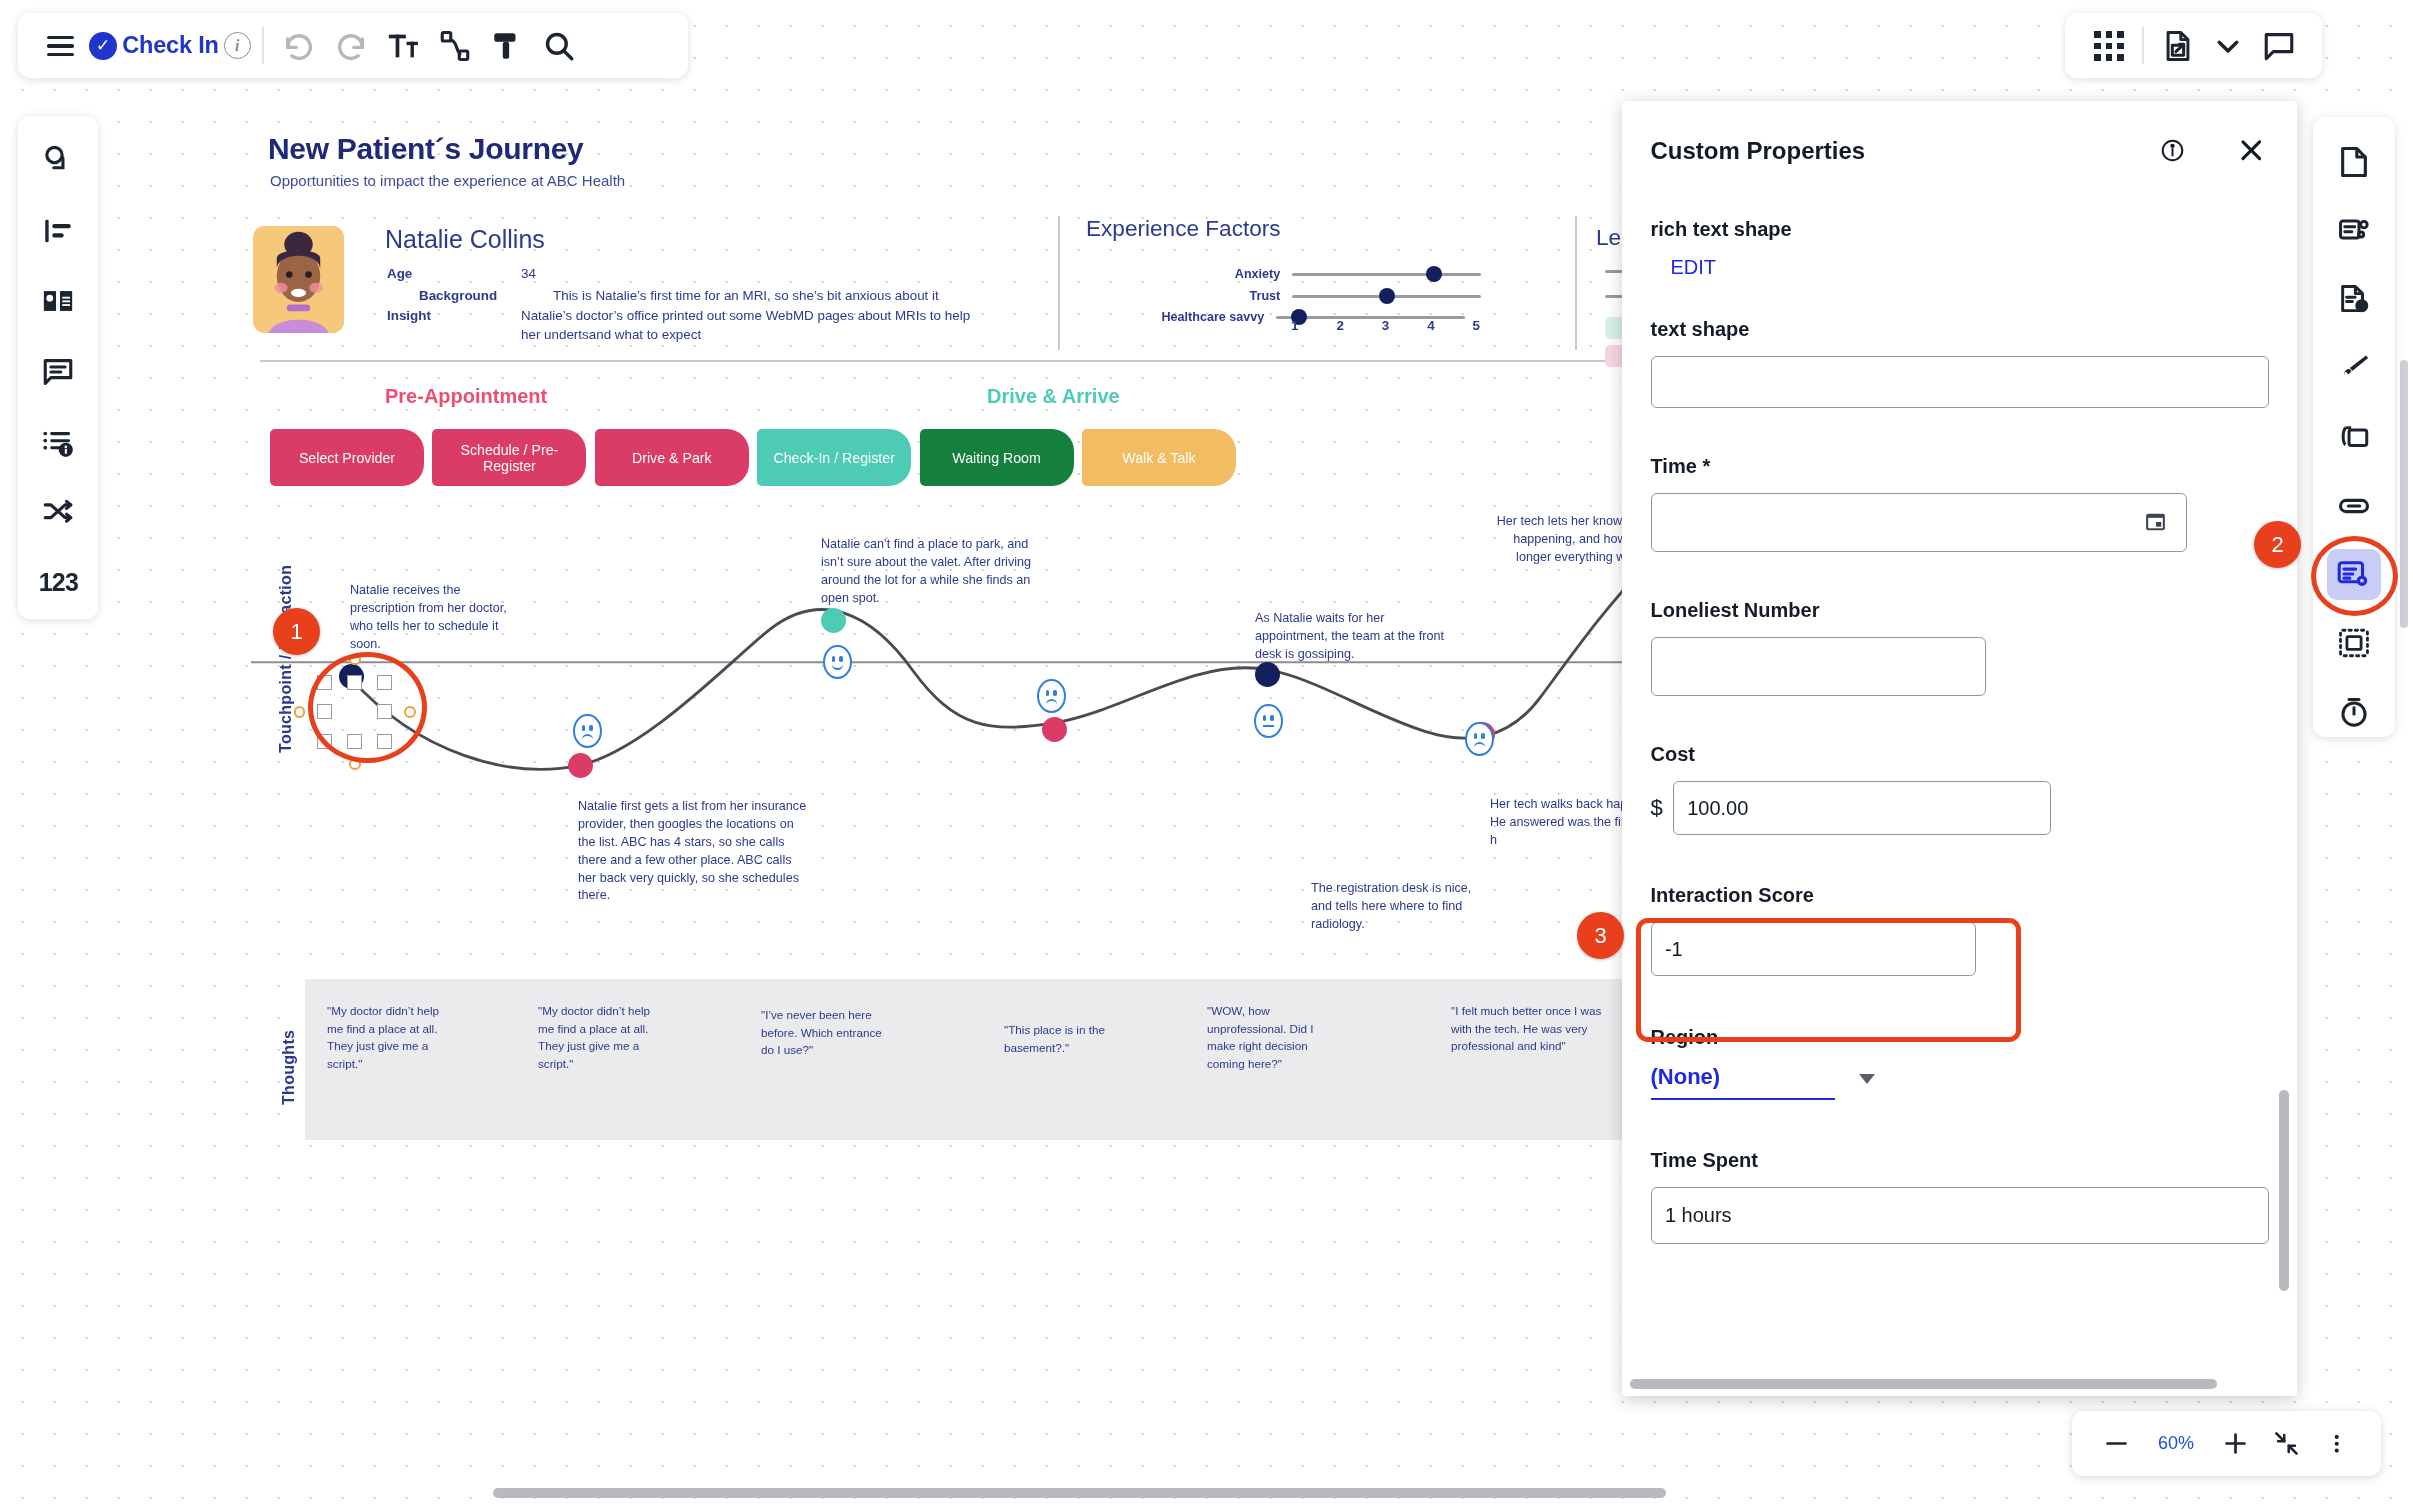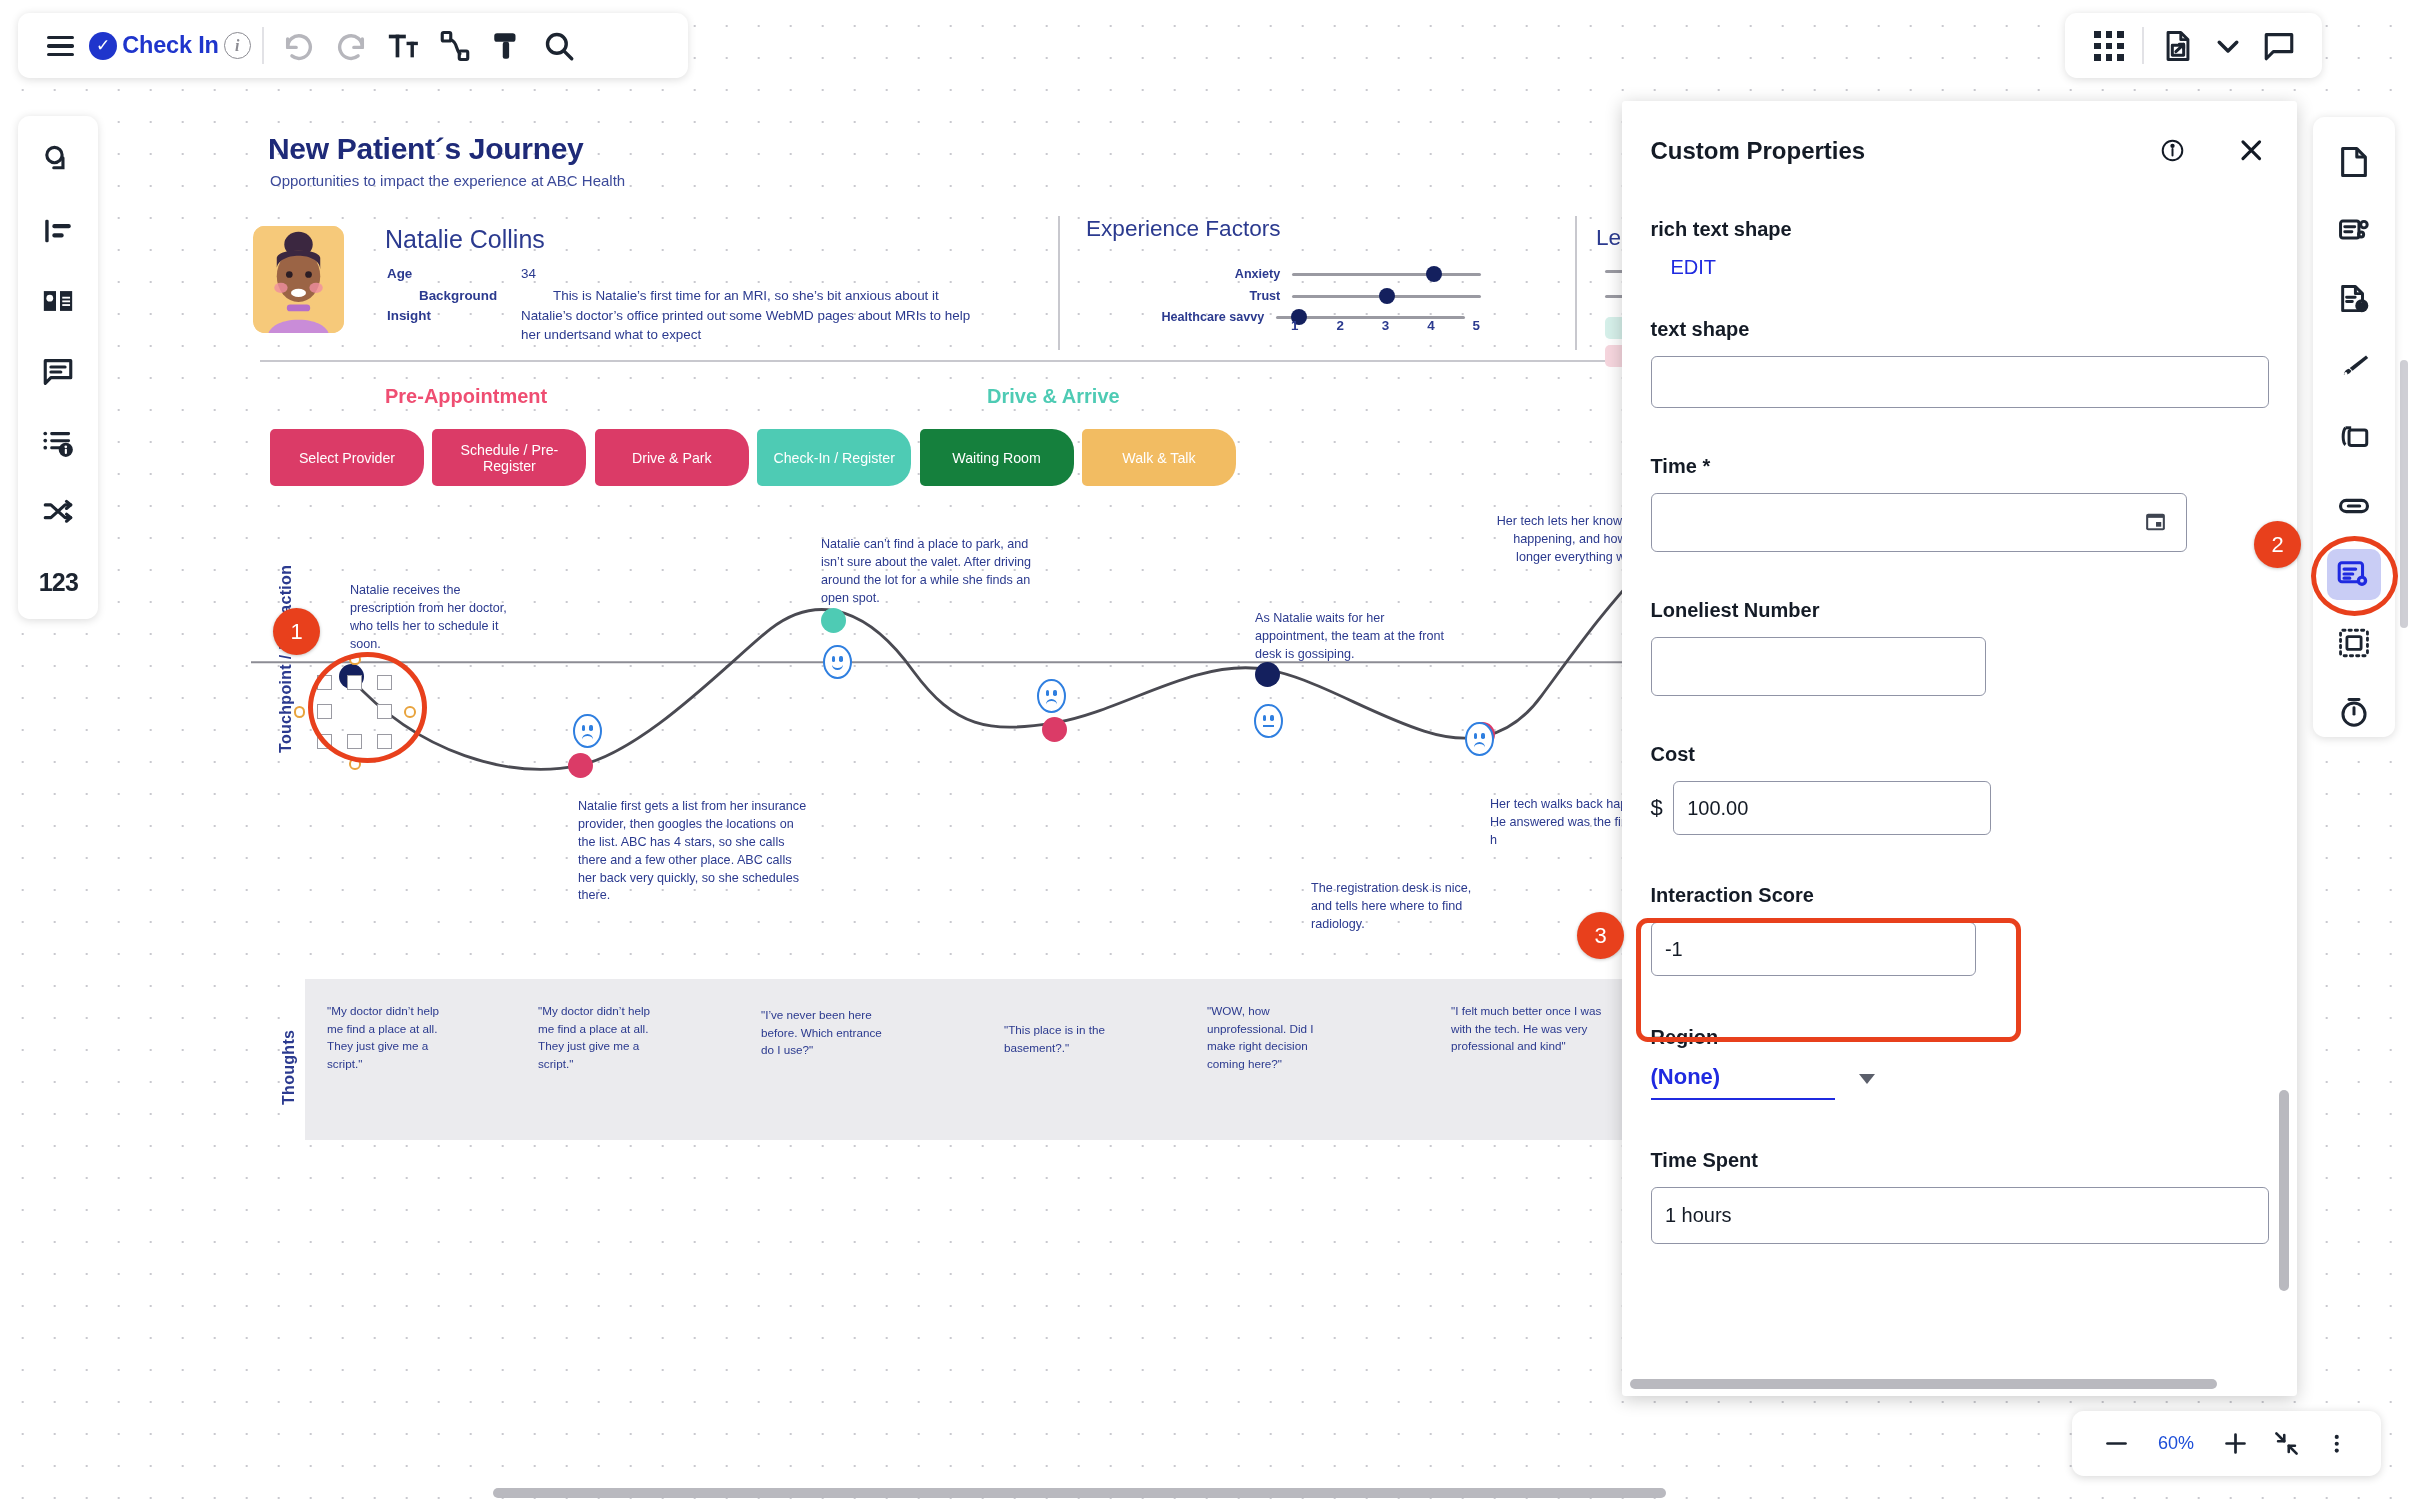"100.00" input.ftext-input { width: 318px -> 378px }
